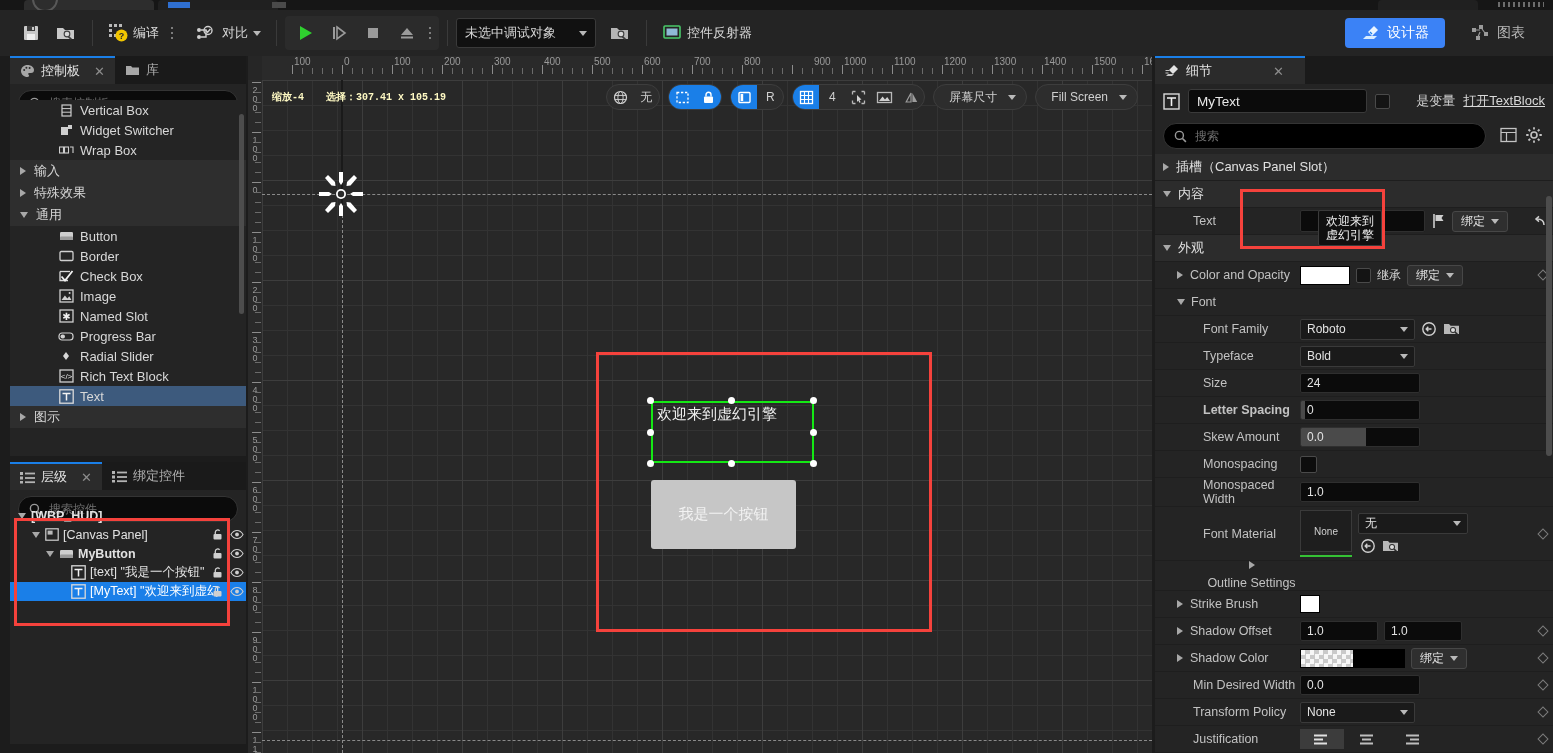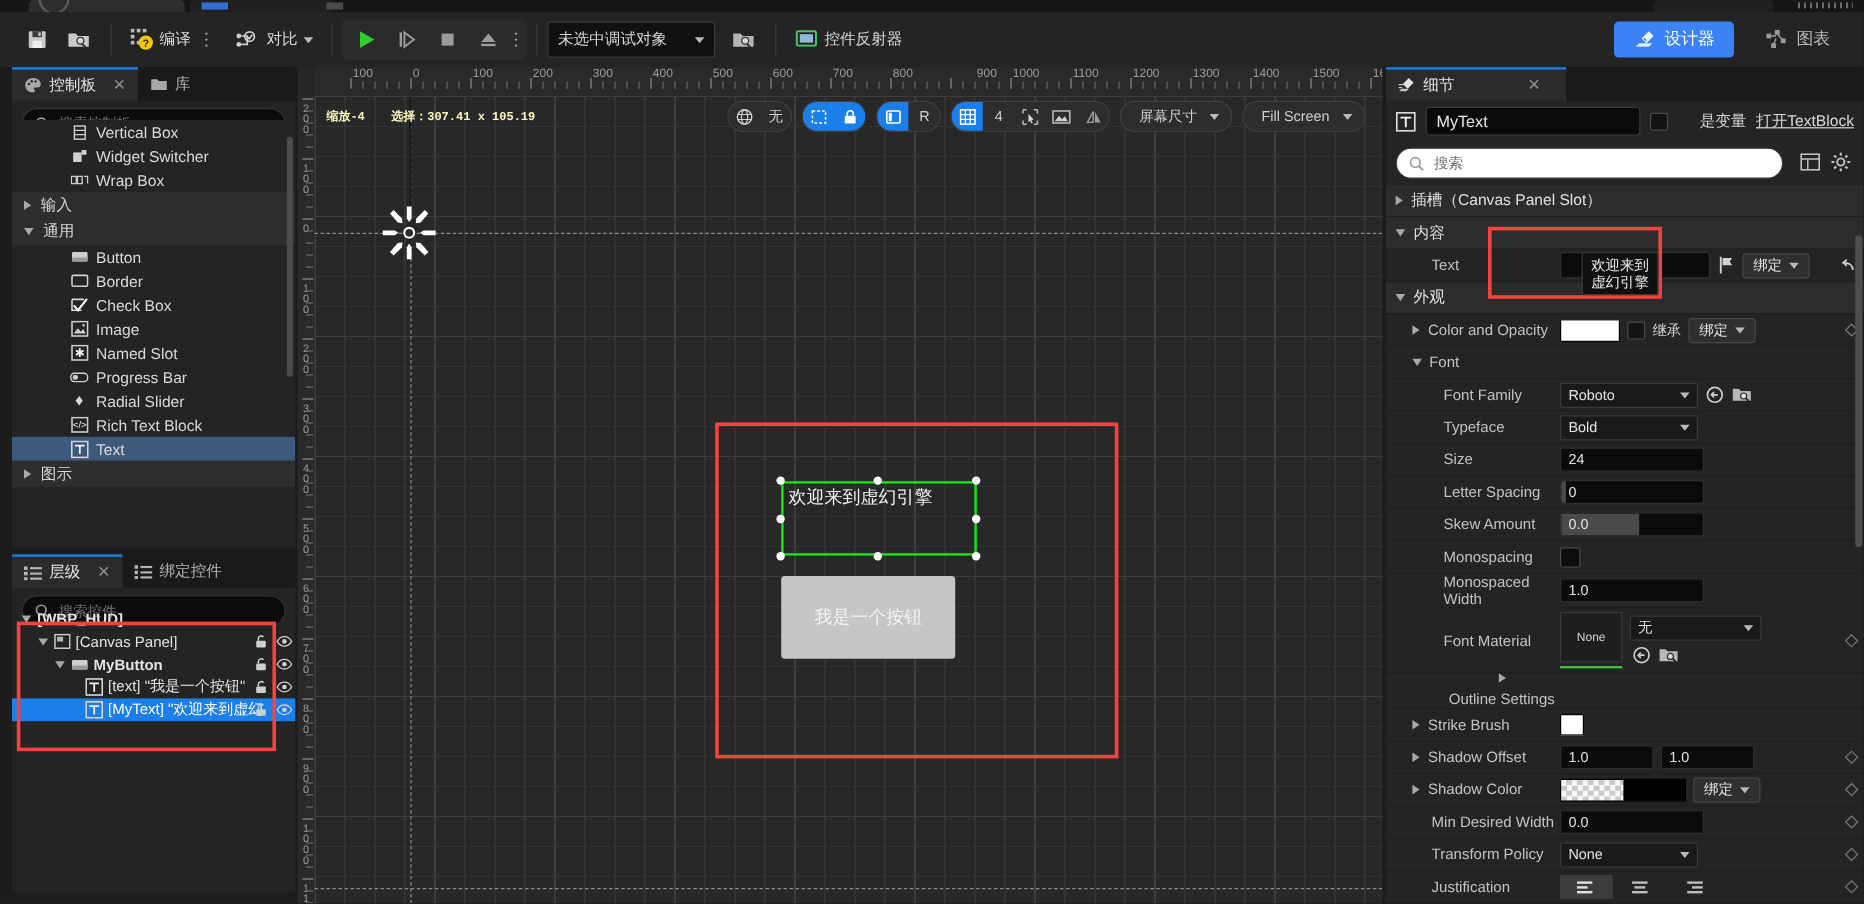"搜索" .dt-search { background: #ffffff -> #000000 }
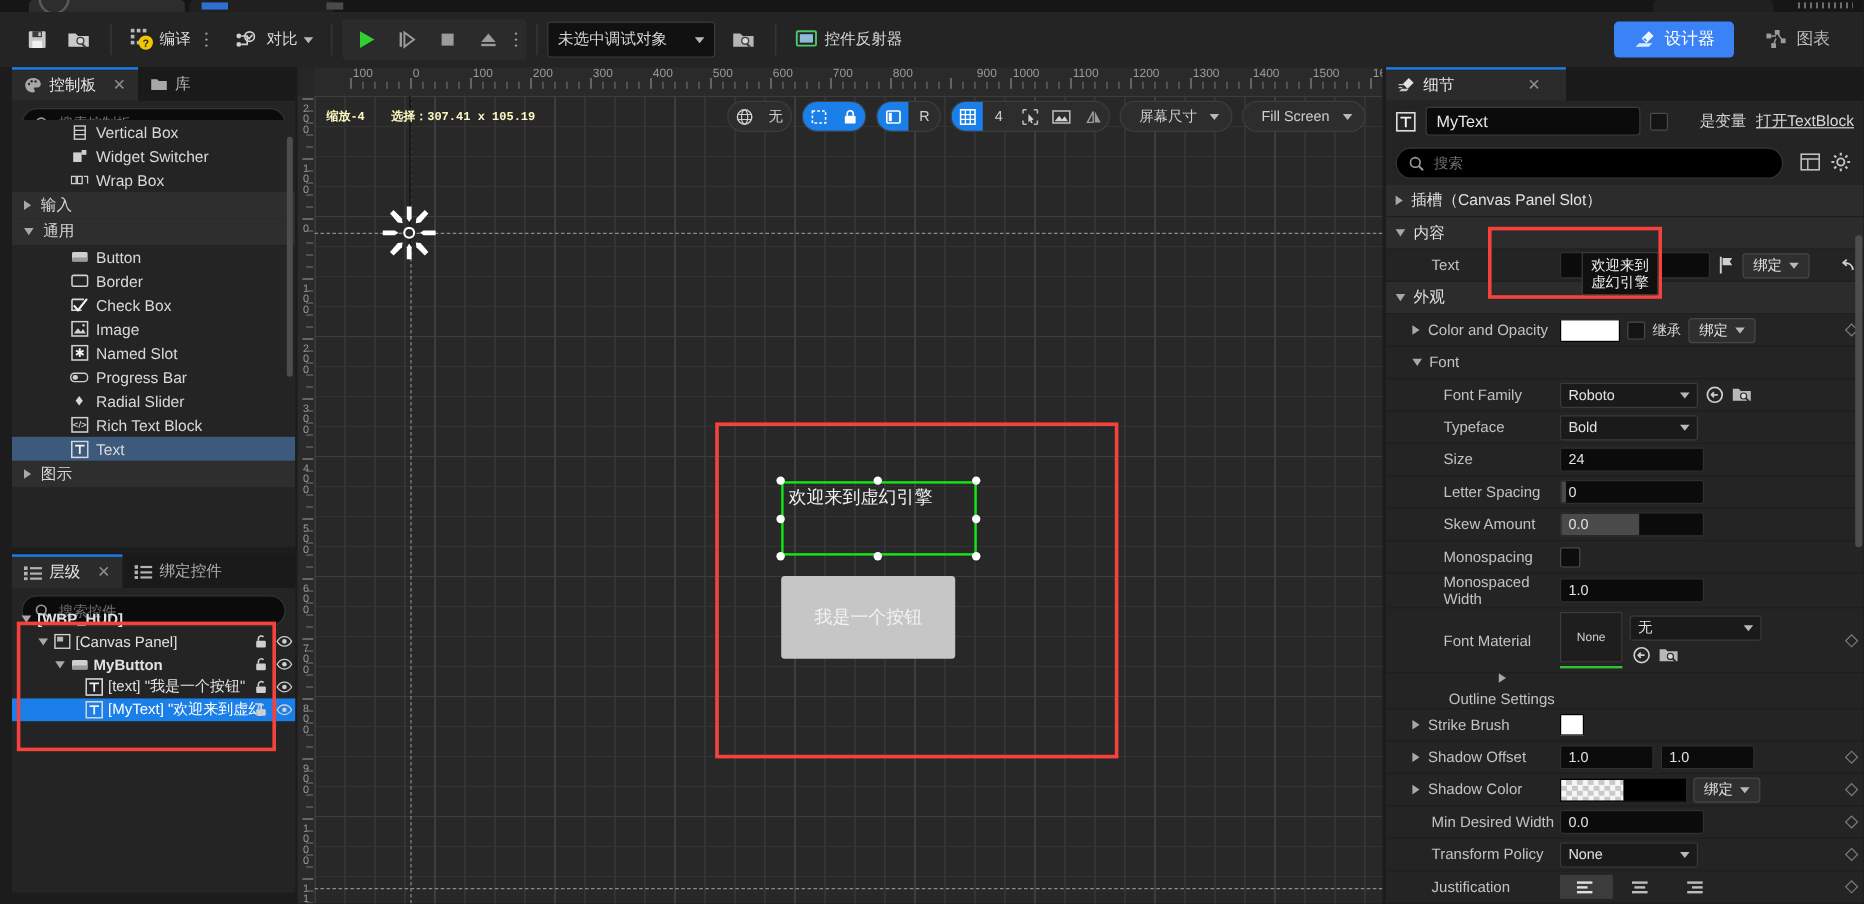"特殊效果" div.pal-cat { html: none -> <div> <span></span> <span>特殊效果</span> </div> }
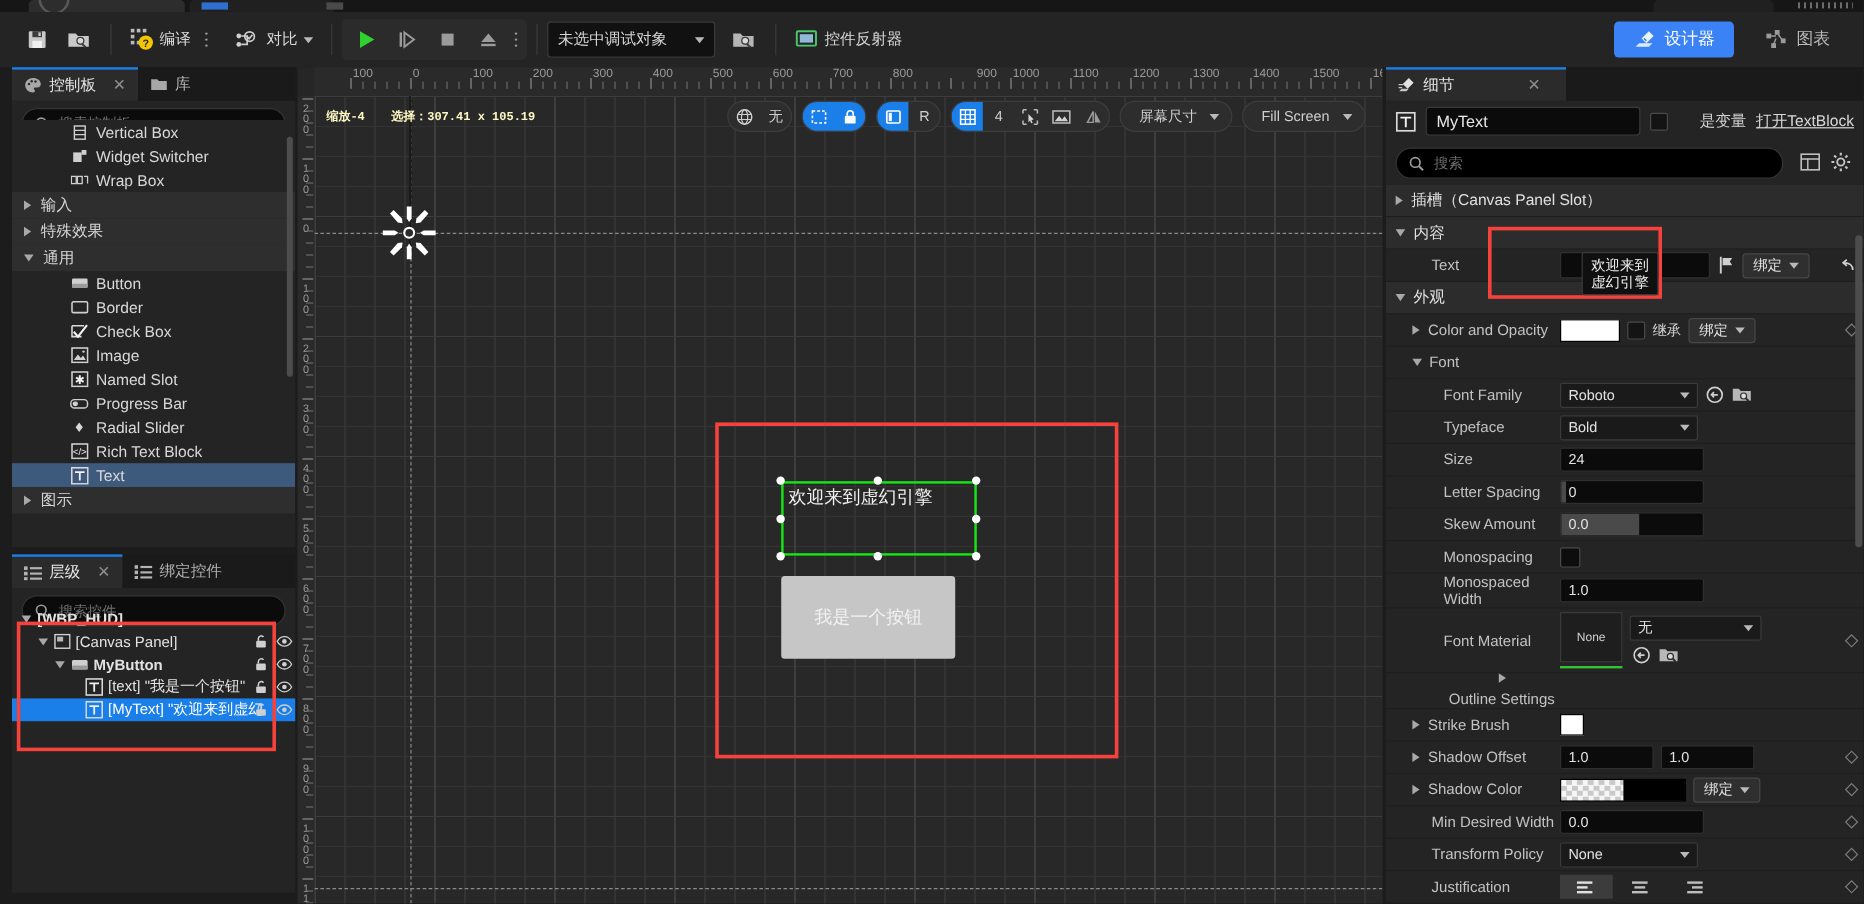"Letter Spacing" div.plabel { font-weight: none -> bold }
